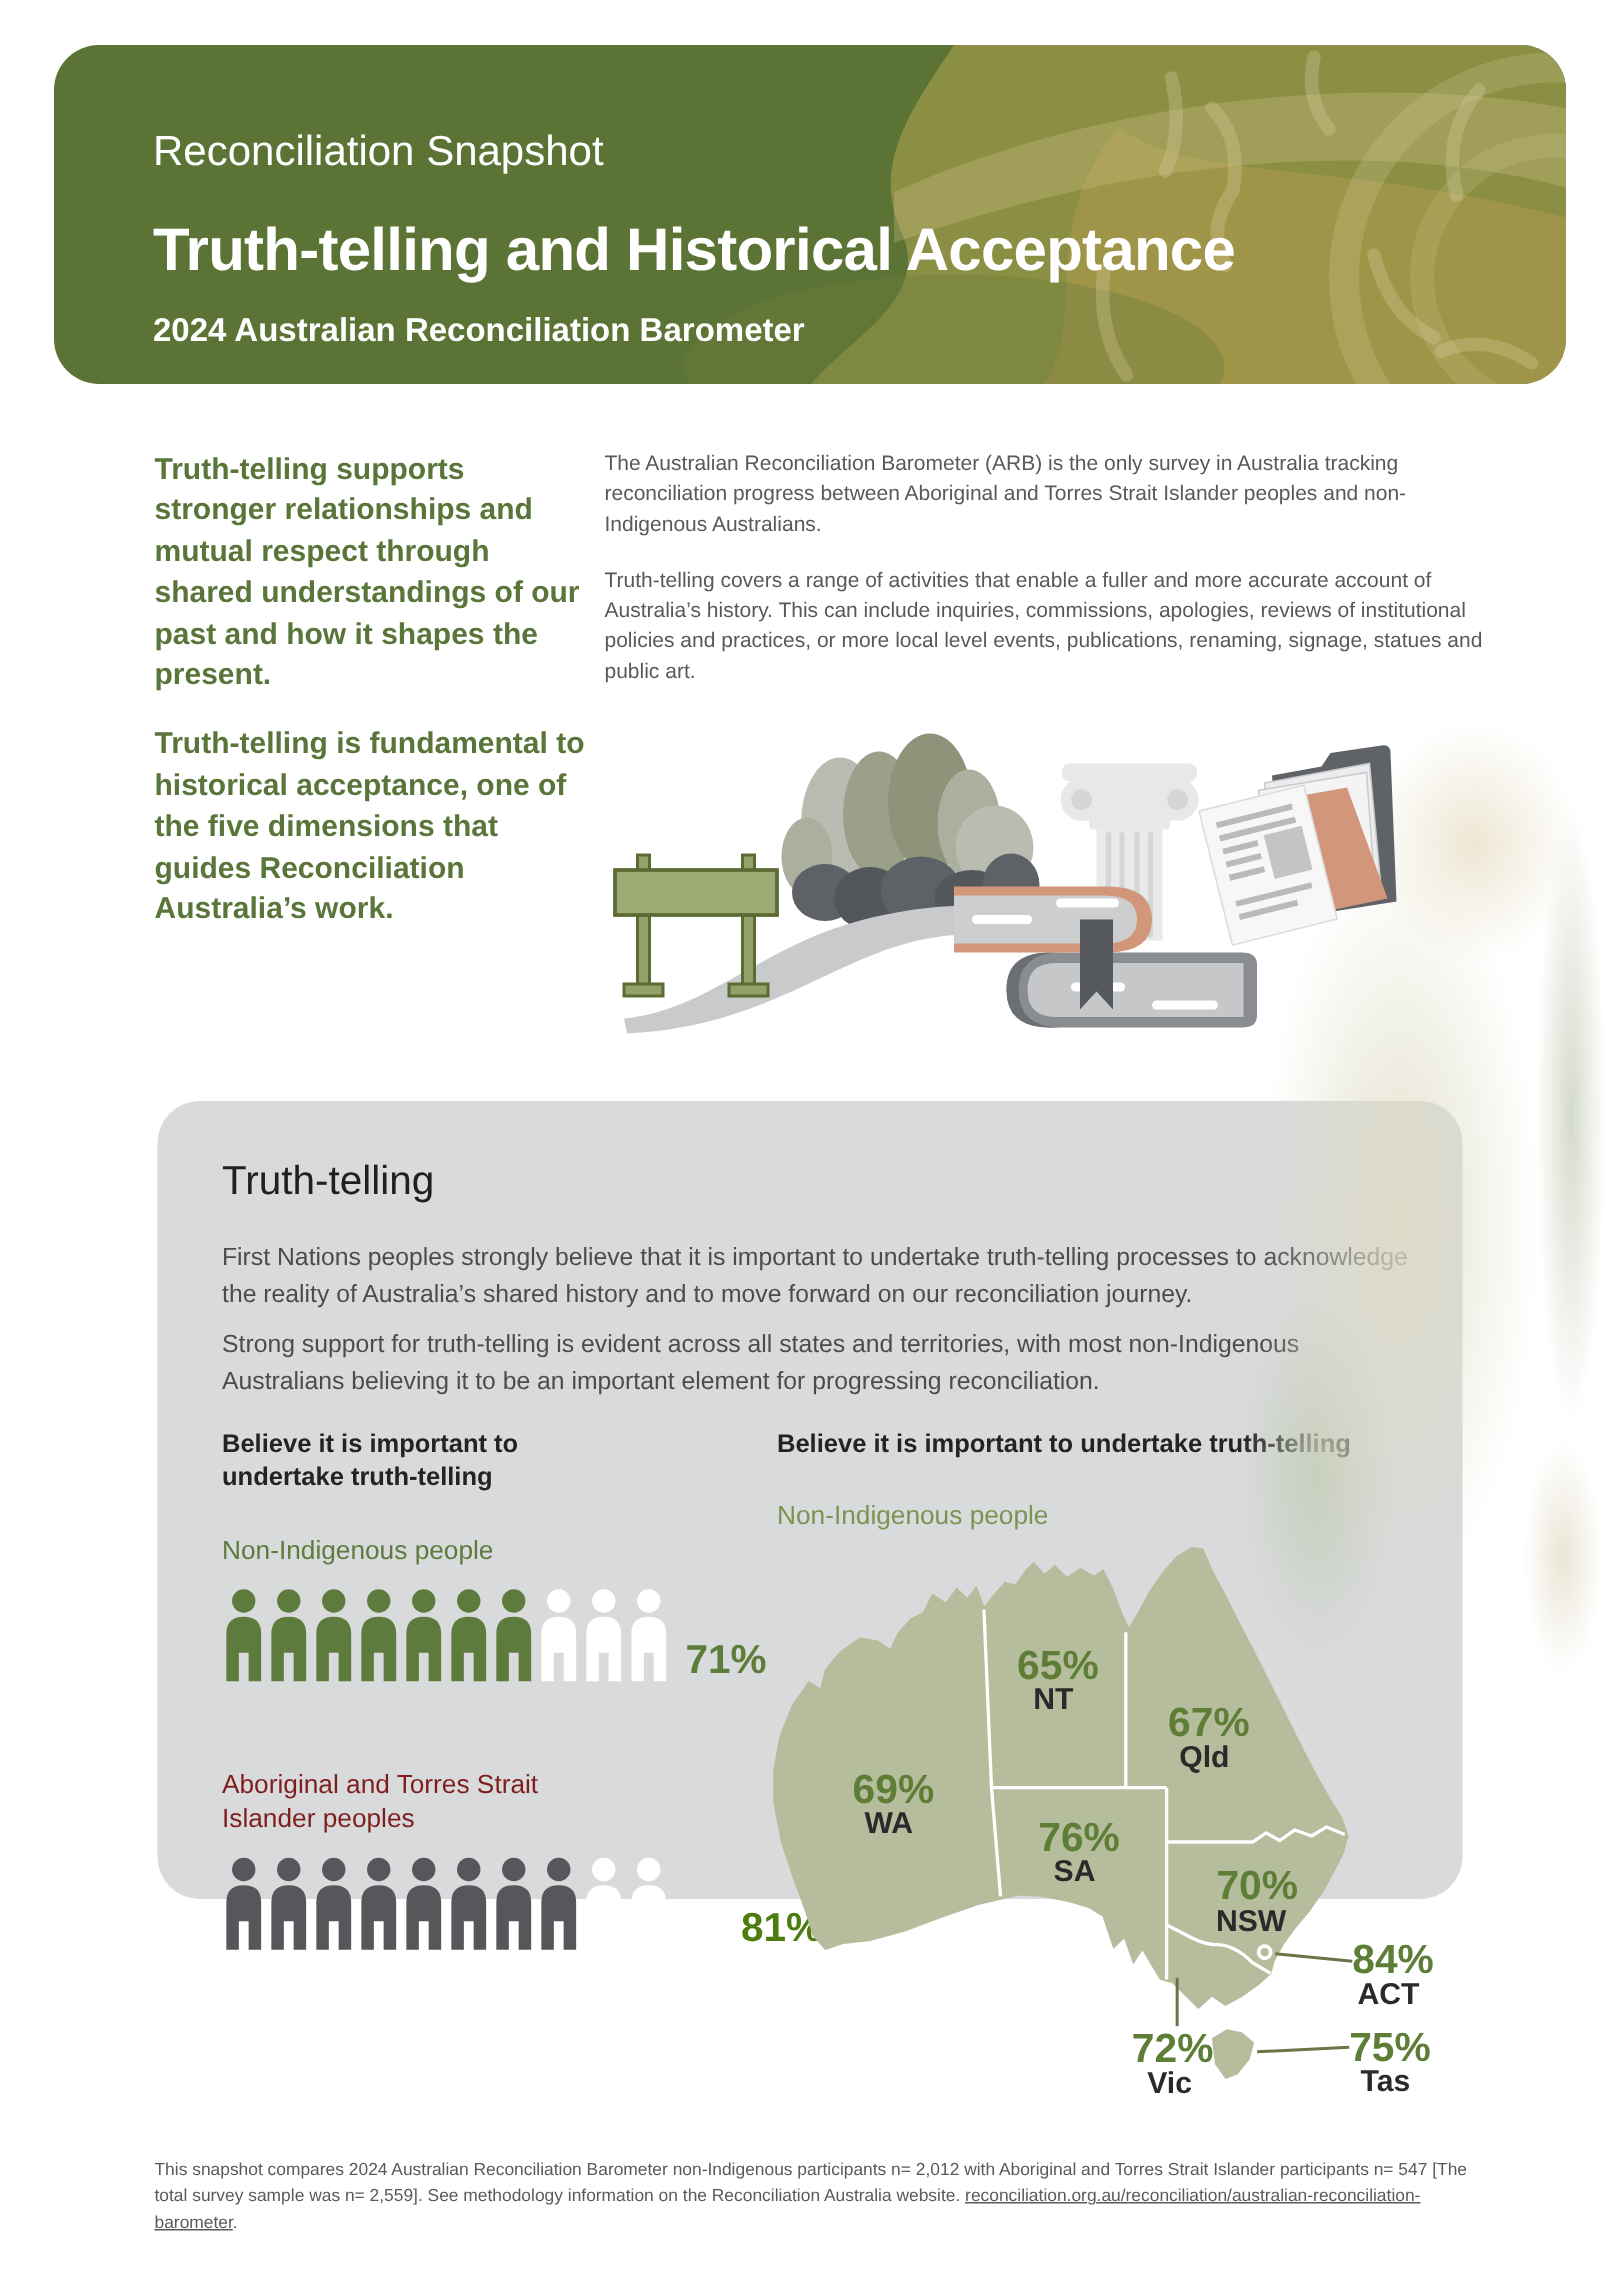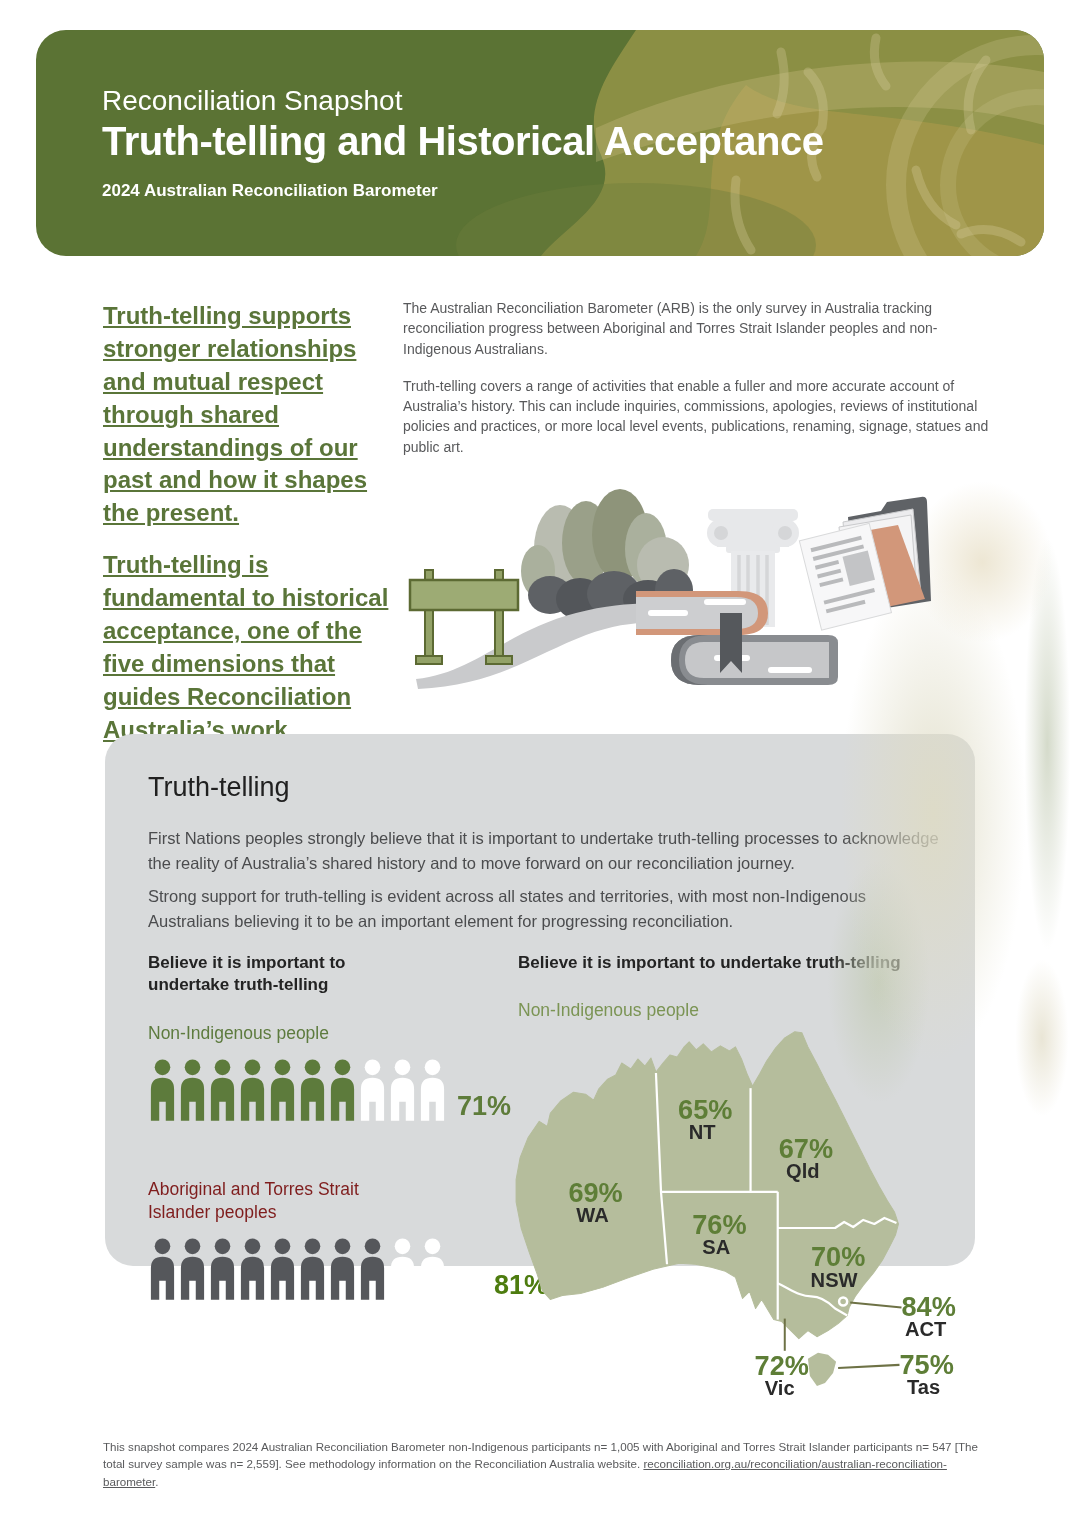"Reconciliation Snapshot" .kicker { margin-bottom: 1px -> 27px }
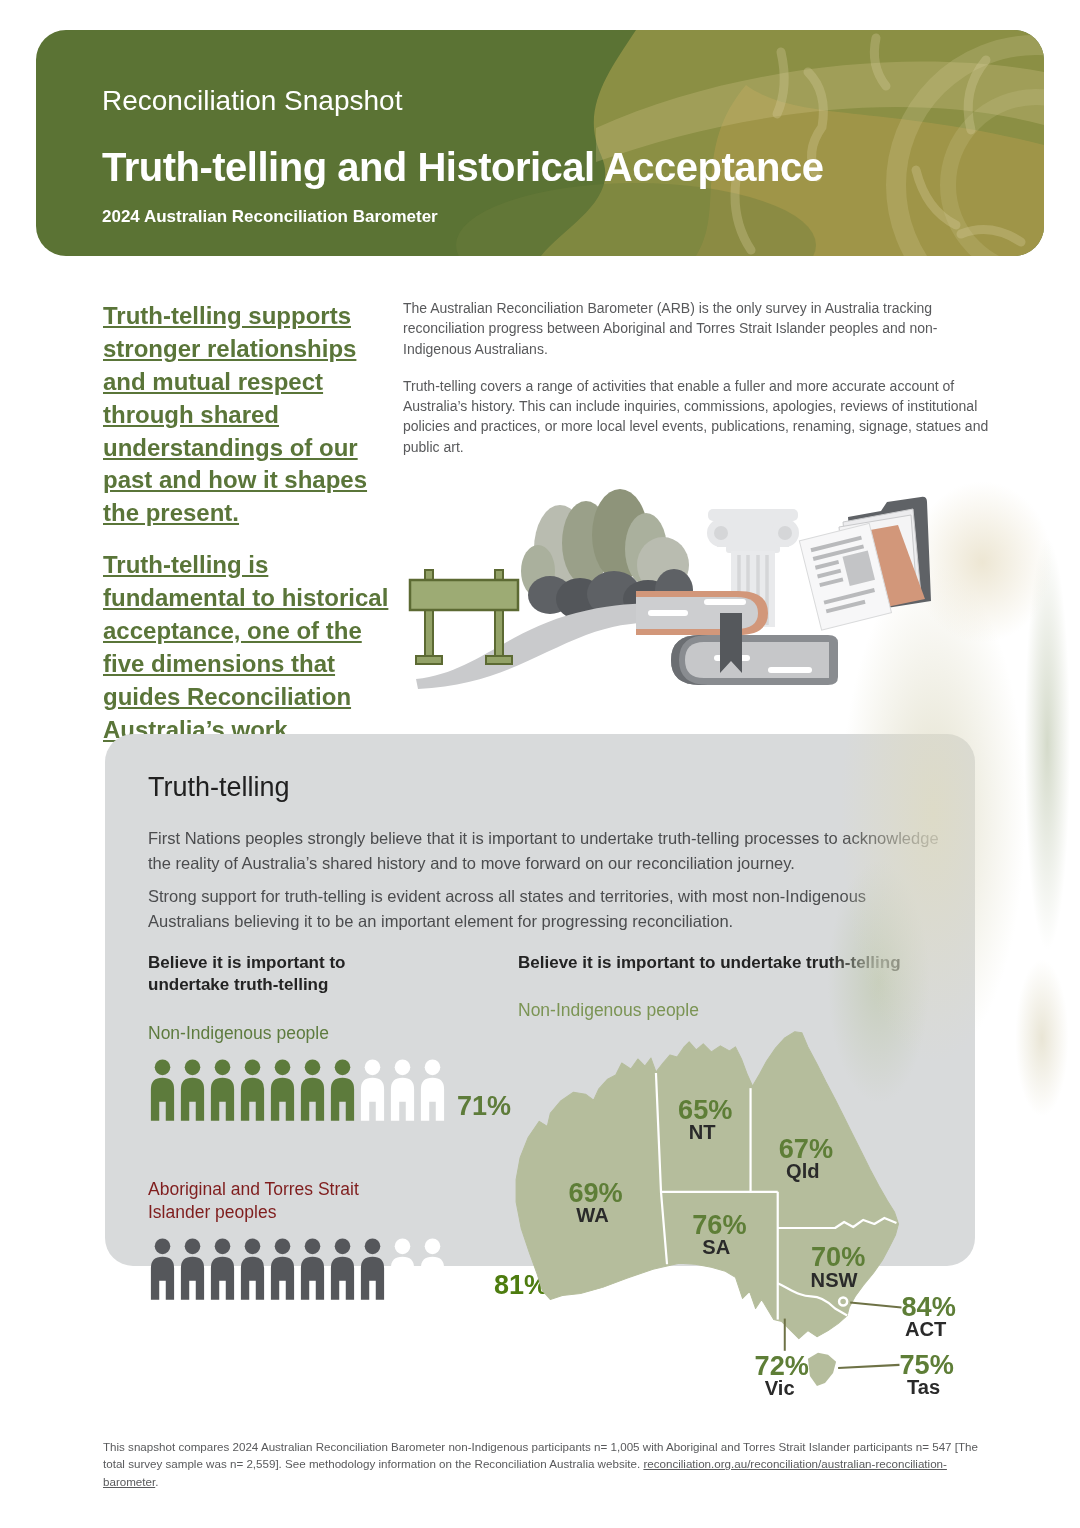"2024 Australian Reconciliation Barometer" .tagline { font-size: 17px -> 22px }
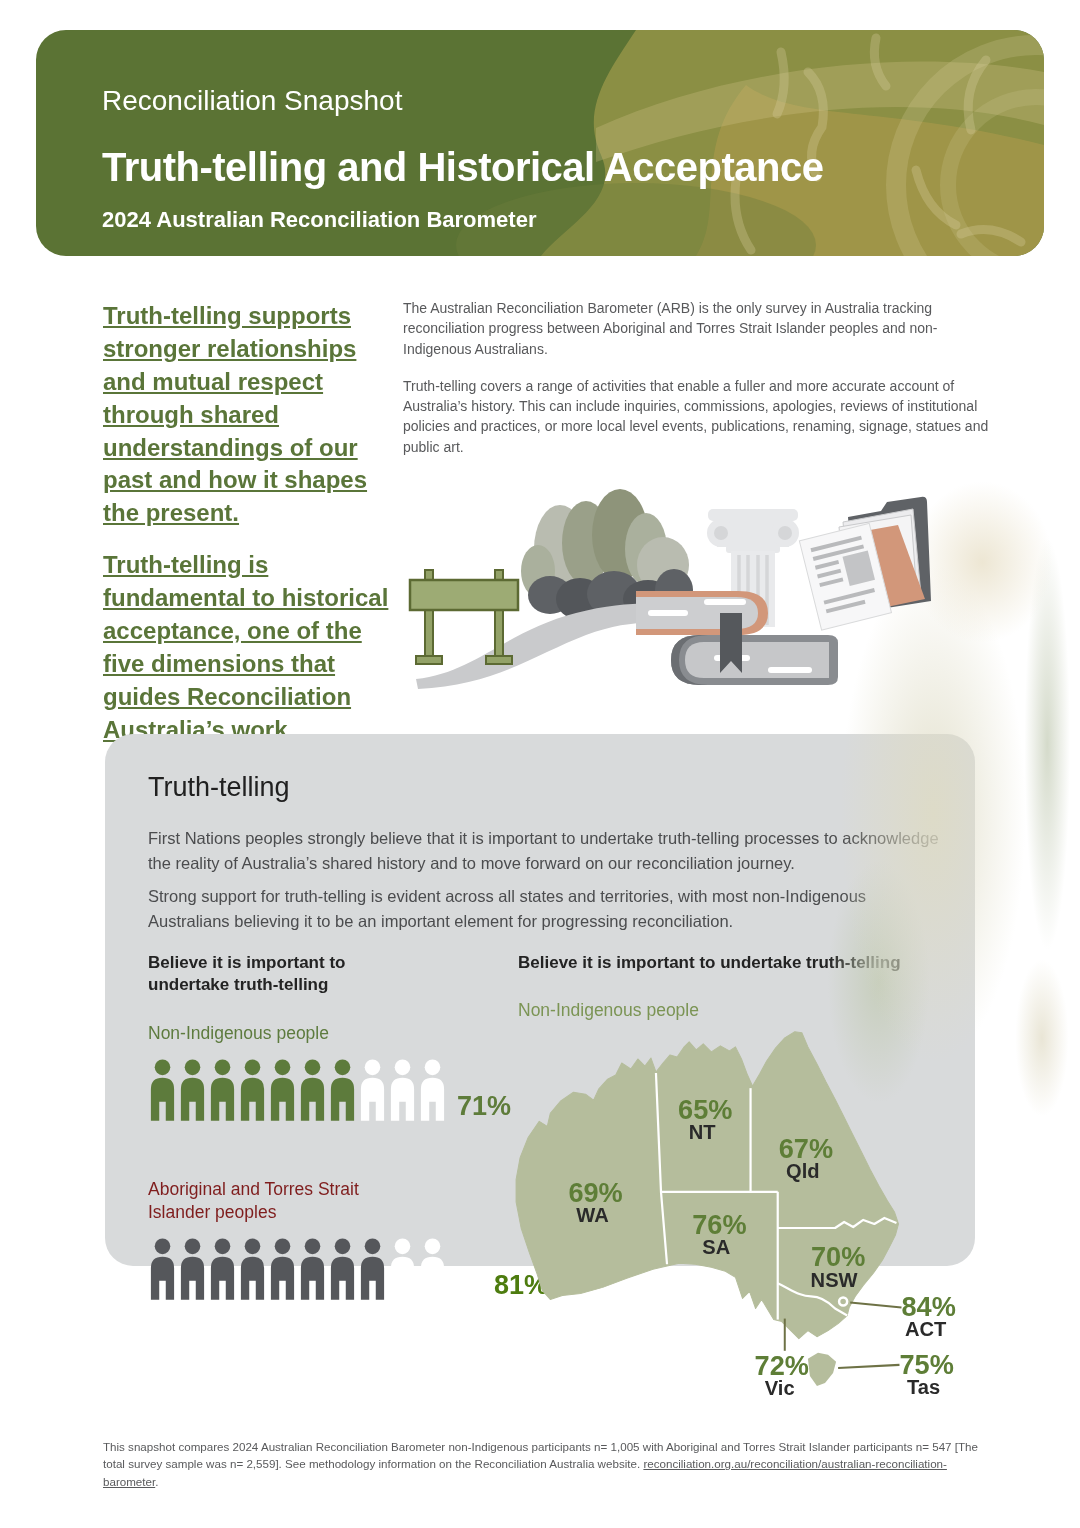"Truth-telling supports stronger" .intro-left { font-size: 24px -> 20px; text-decoration: underline -> none }
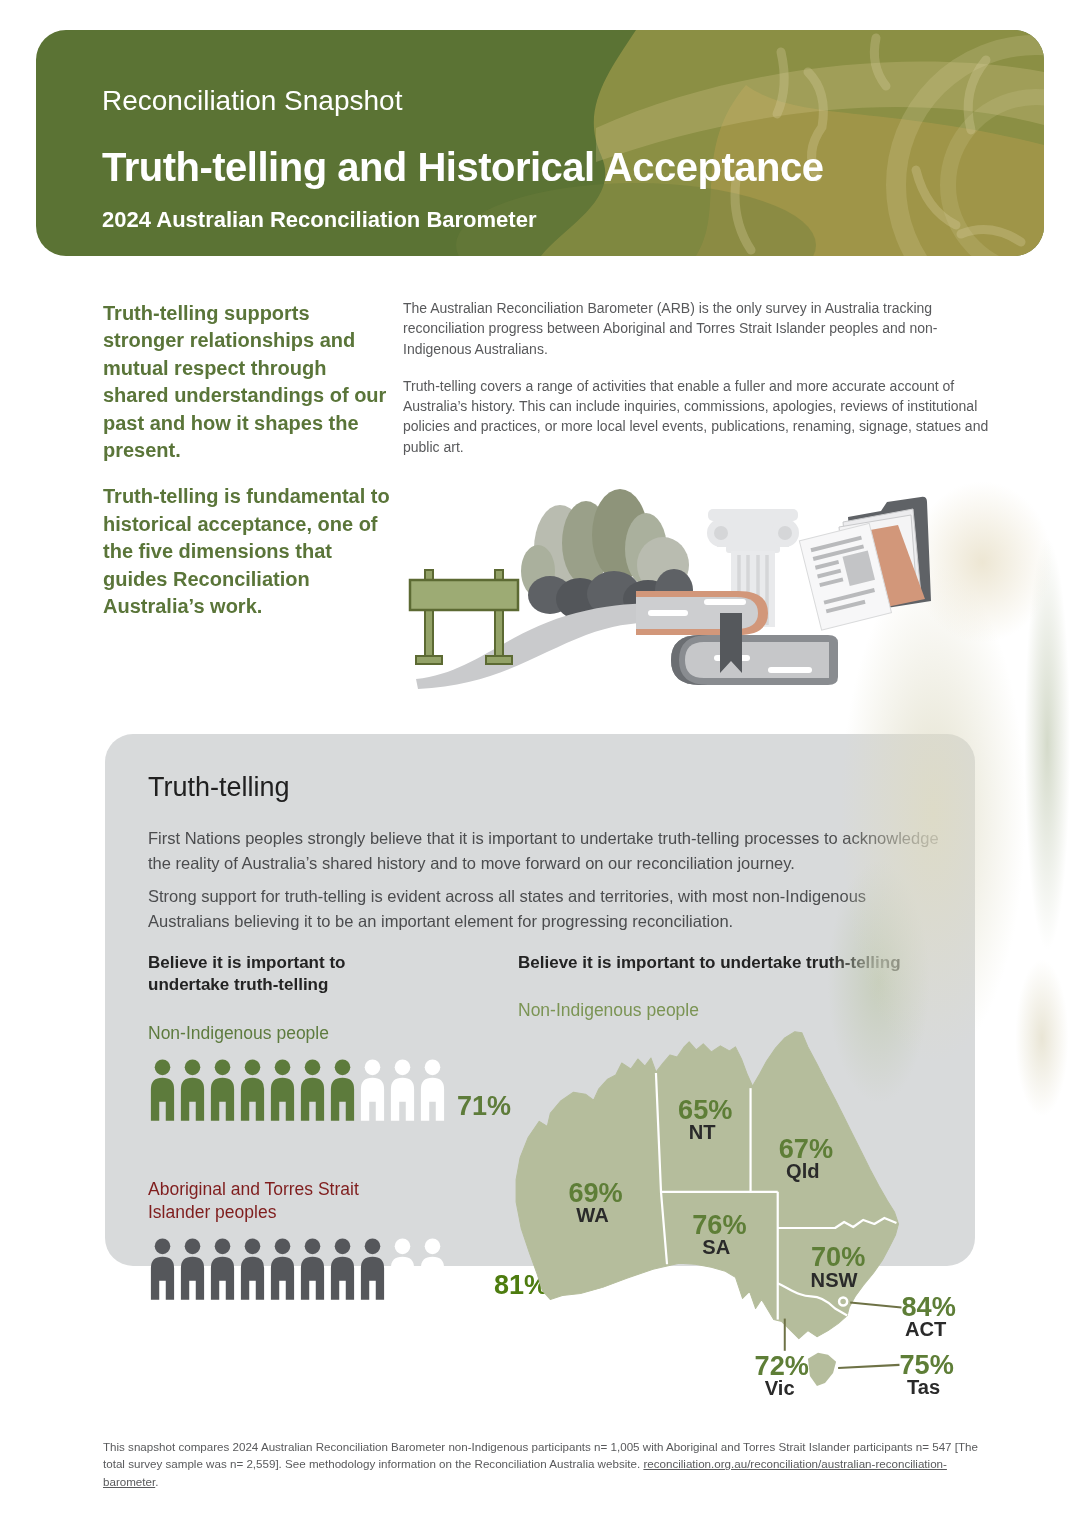"This snapshot compares 2024 Australian" span { text: 1,005 -> 2,012 }
